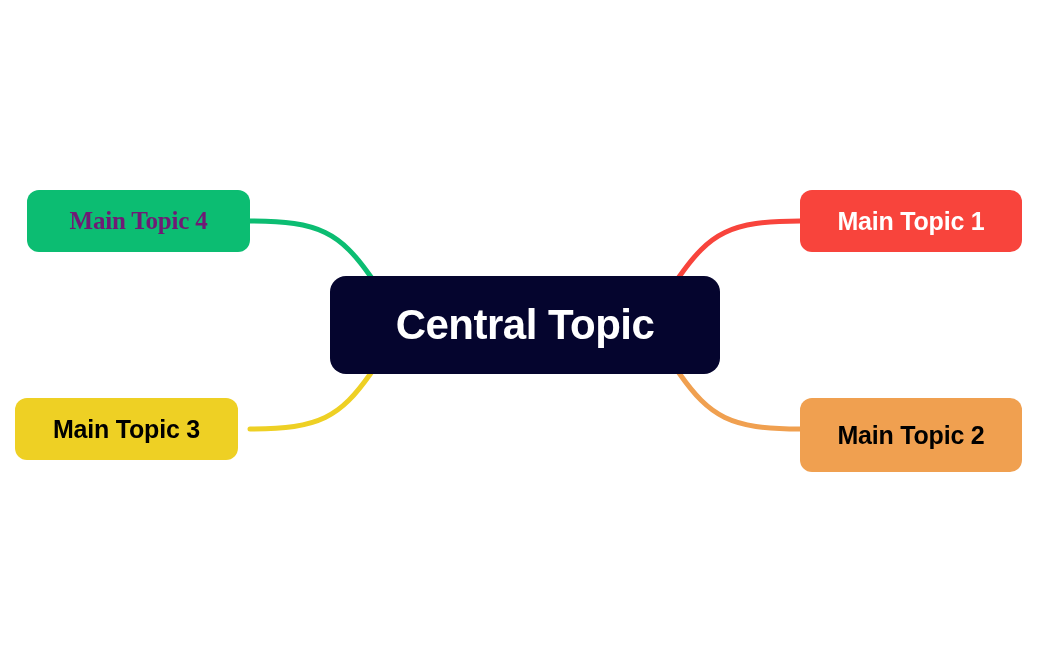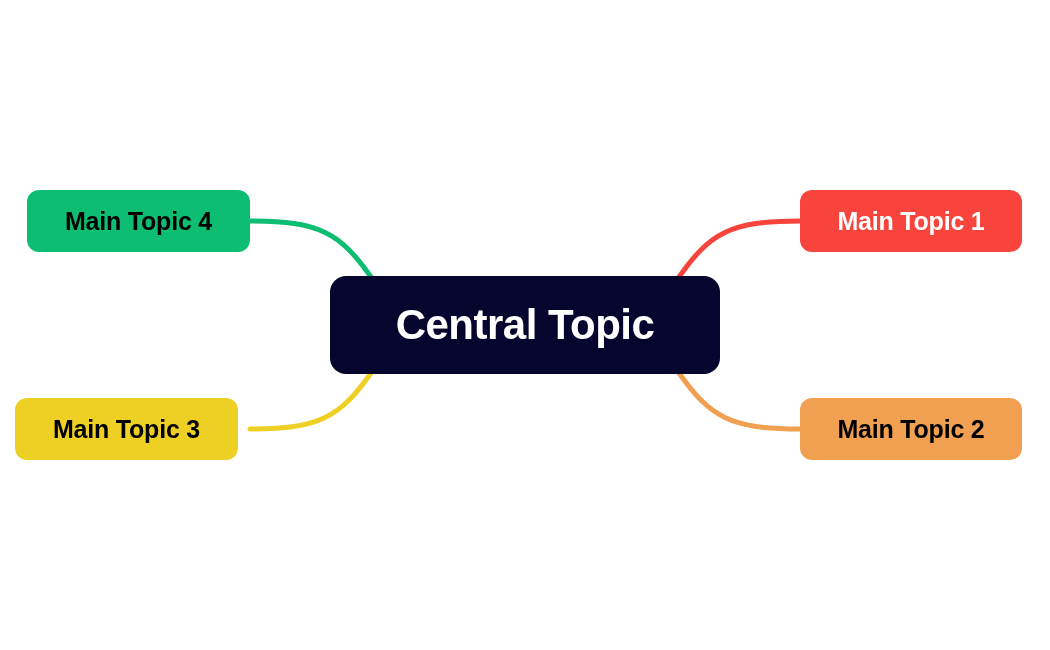"Main Topic 4" span.node-label { color: #000000 -> #701a75; font-family: none -> Liberation Serif, serif }
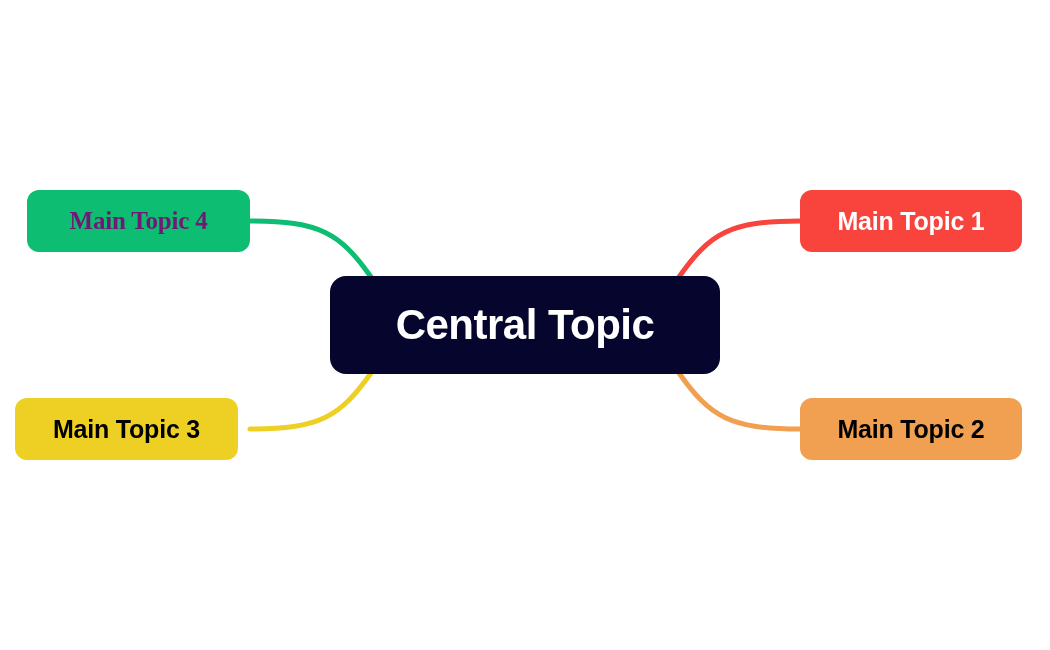"Main Topic 2" #node-topic-2 { height: 62px -> 74px }
